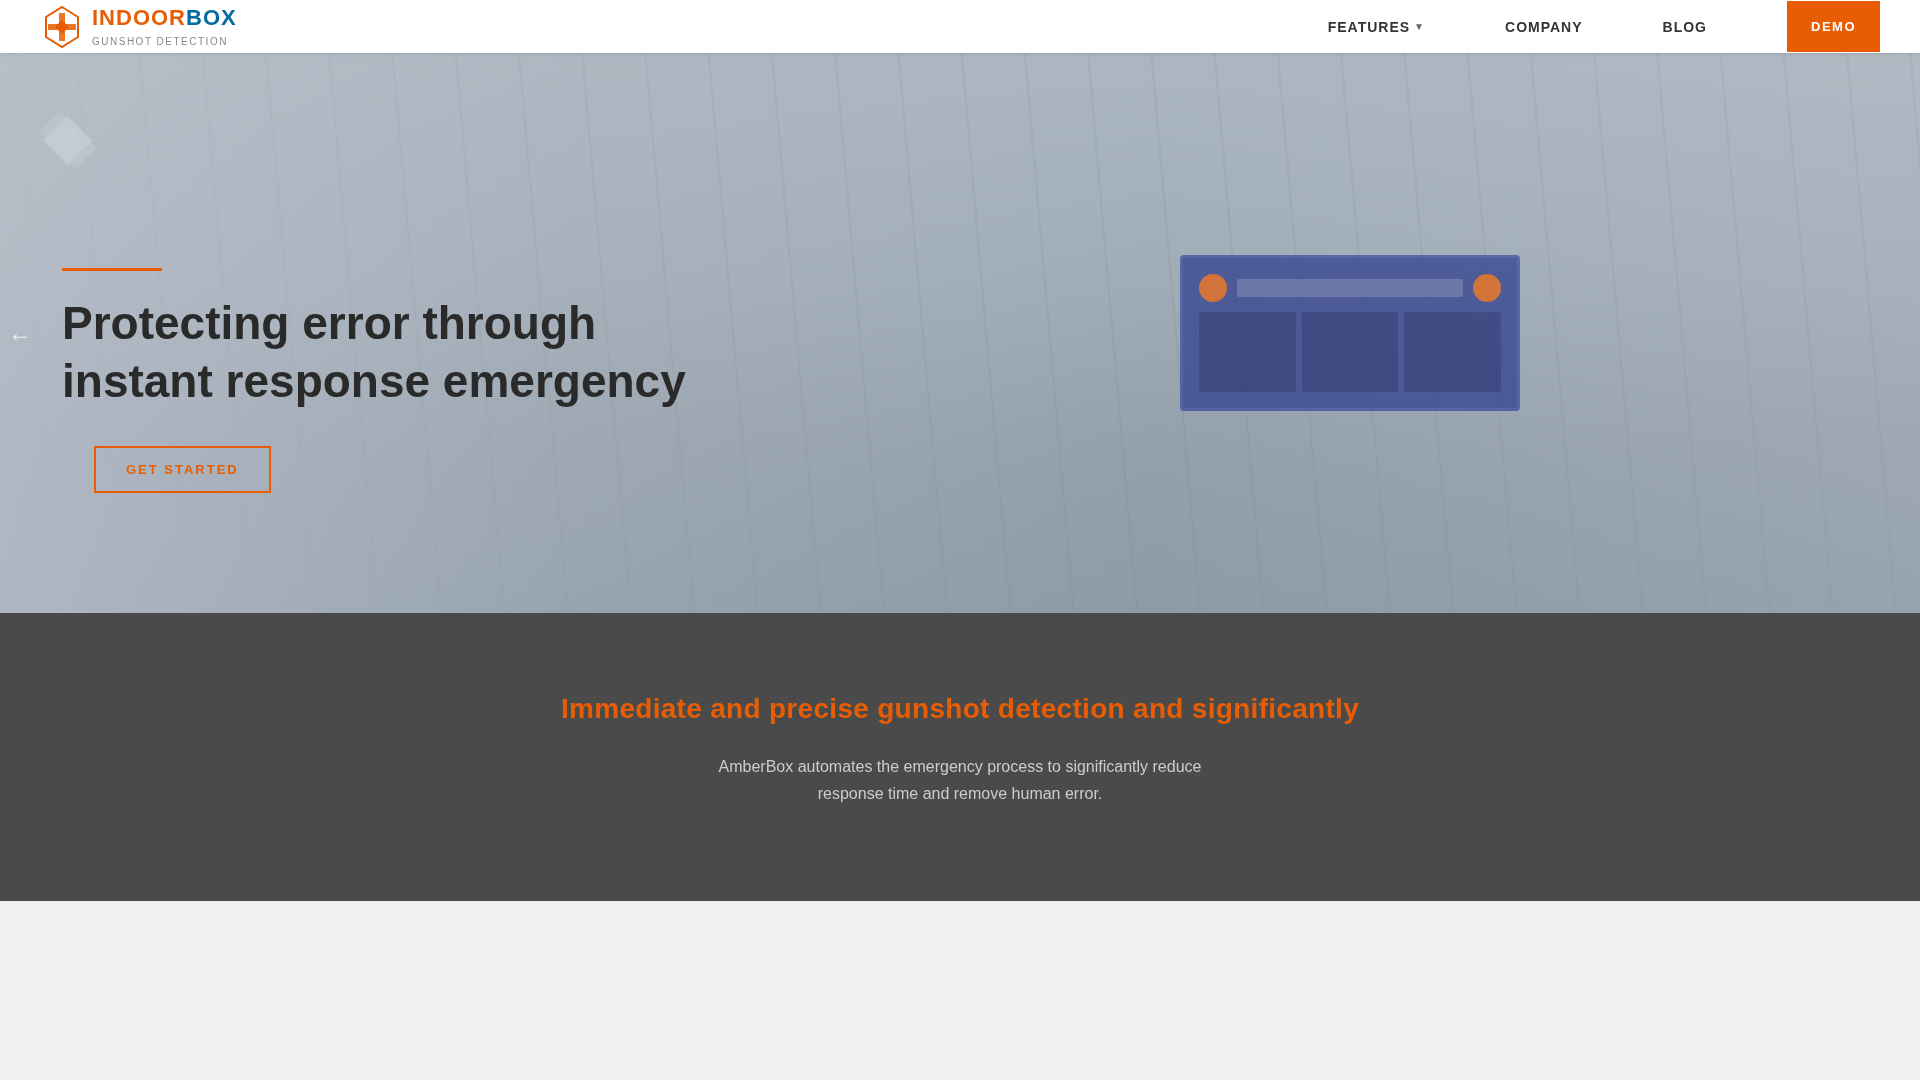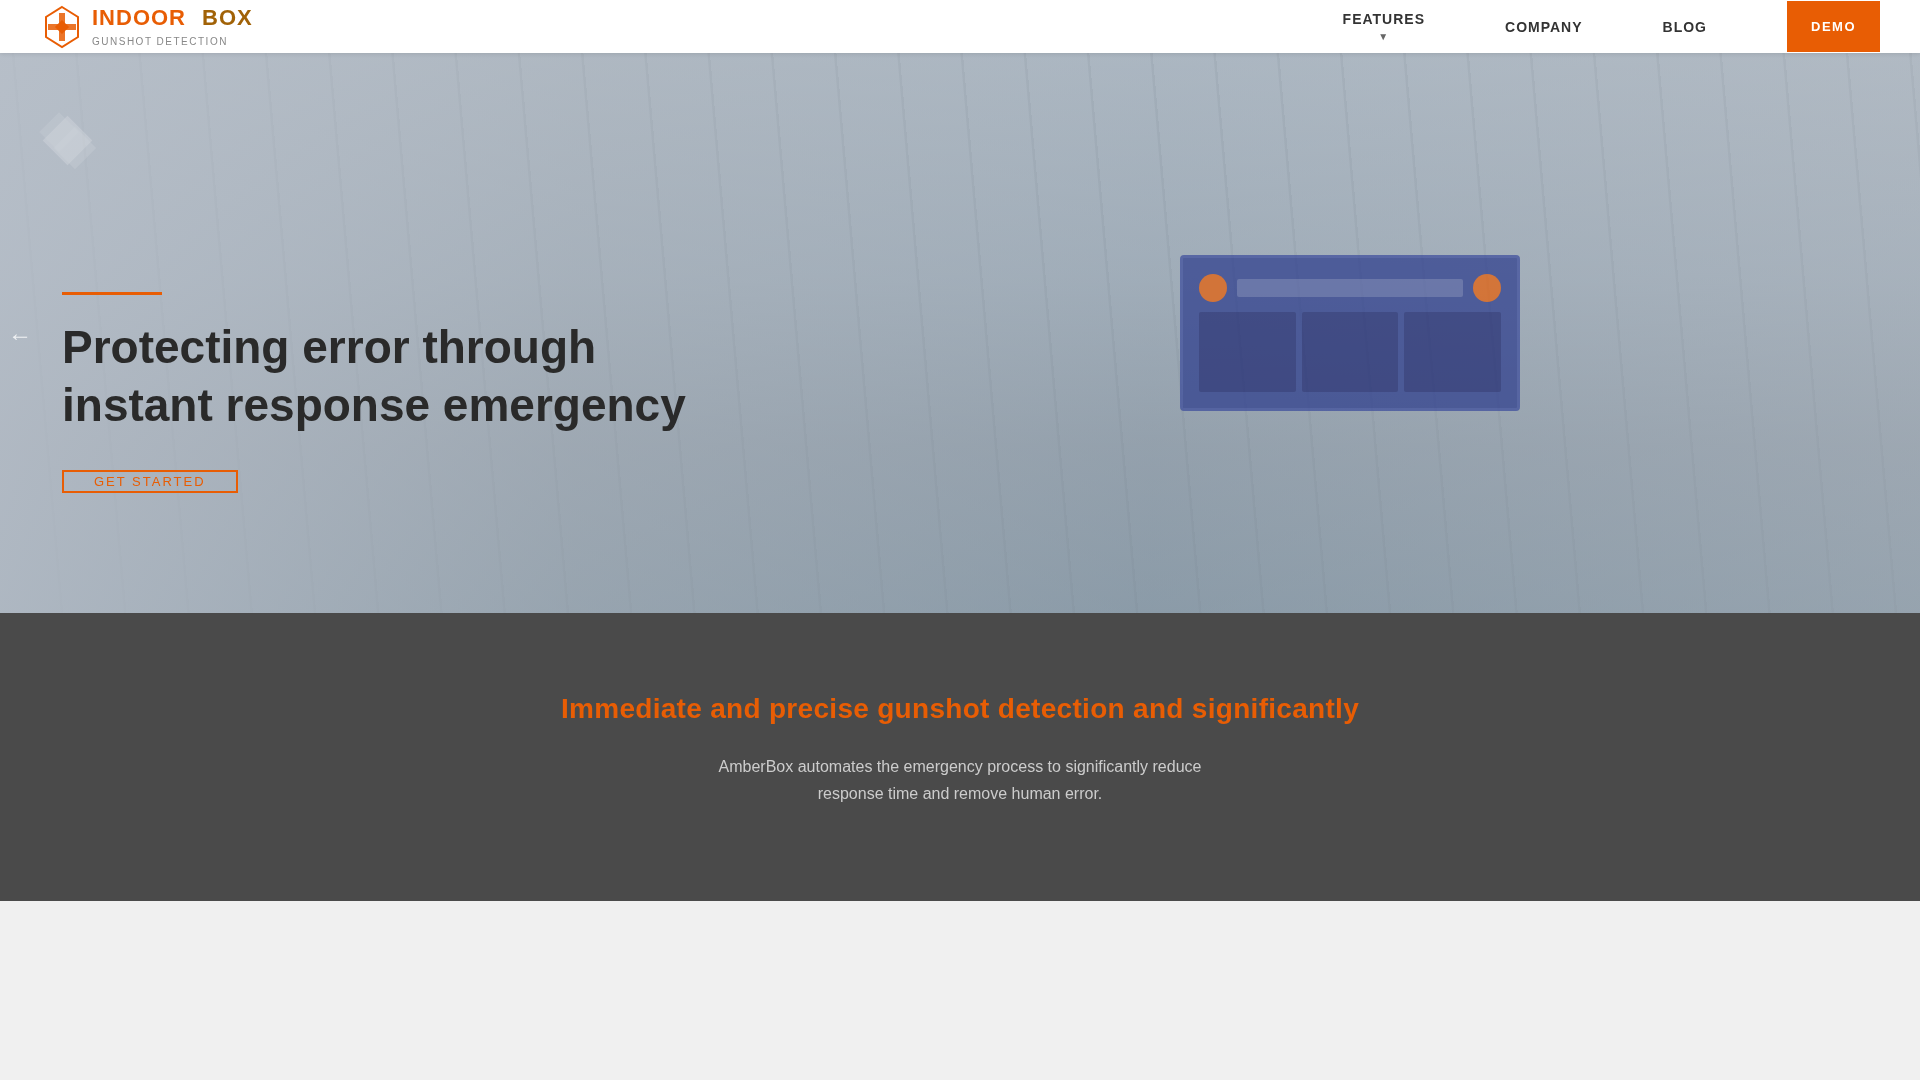"BOX" span { color: #a16207 -> #0369a1; margin-left: 16px -> none }
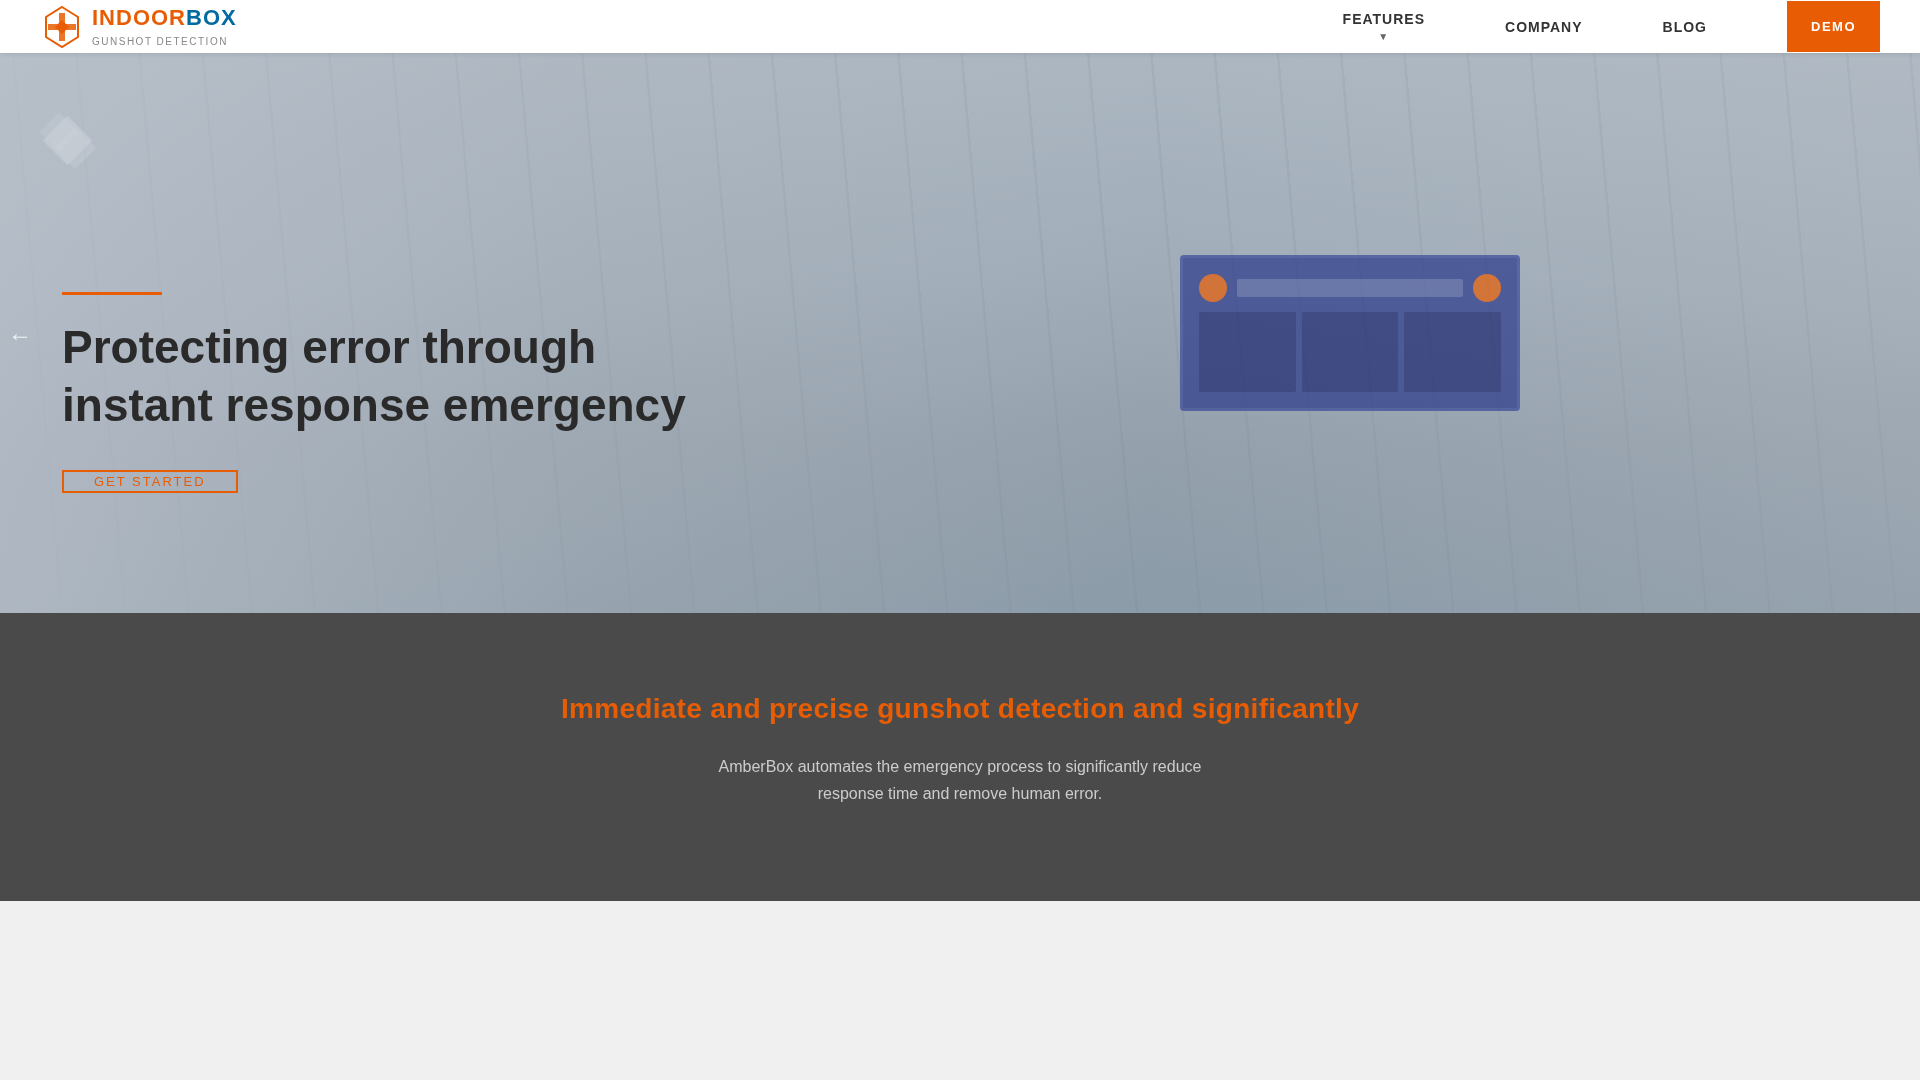"FEATURES" .nav-item { flex-direction: column -> none }
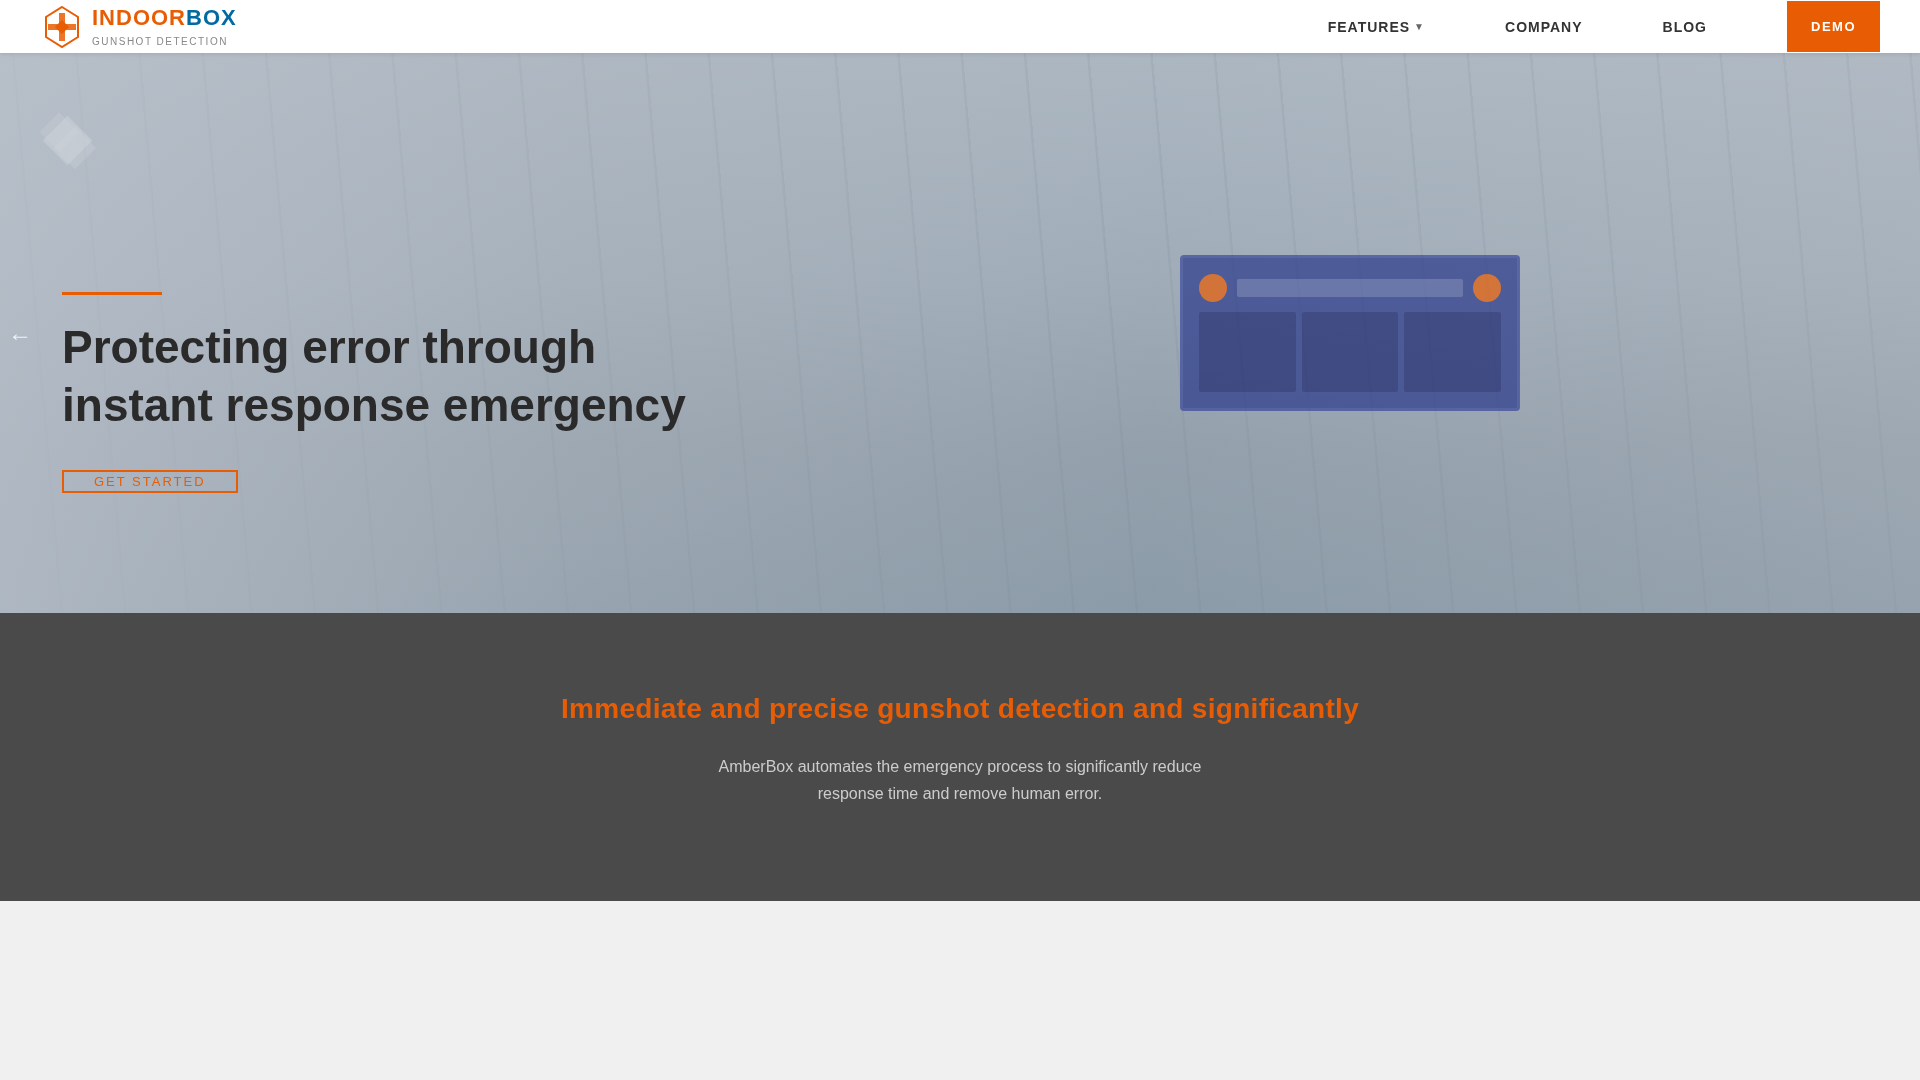"GET STARTED" .get-started-btn { font-weight: 400 -> 700; margin-left: none -> 32px; padding: 2px 30px -> 14px 30px }
